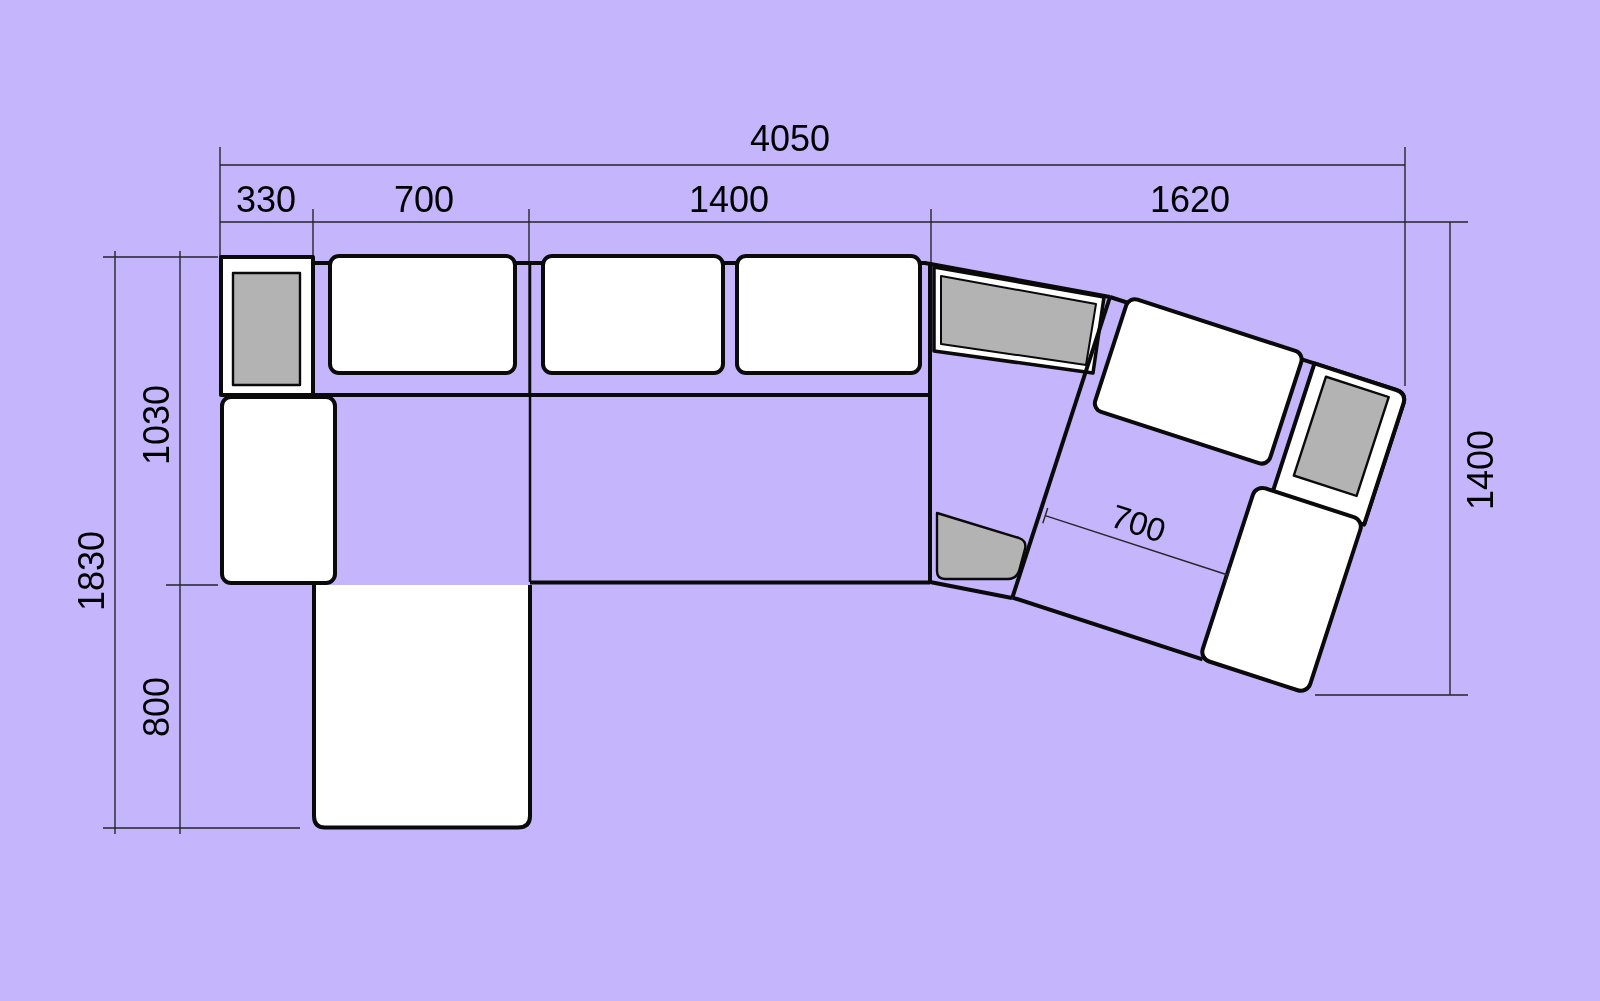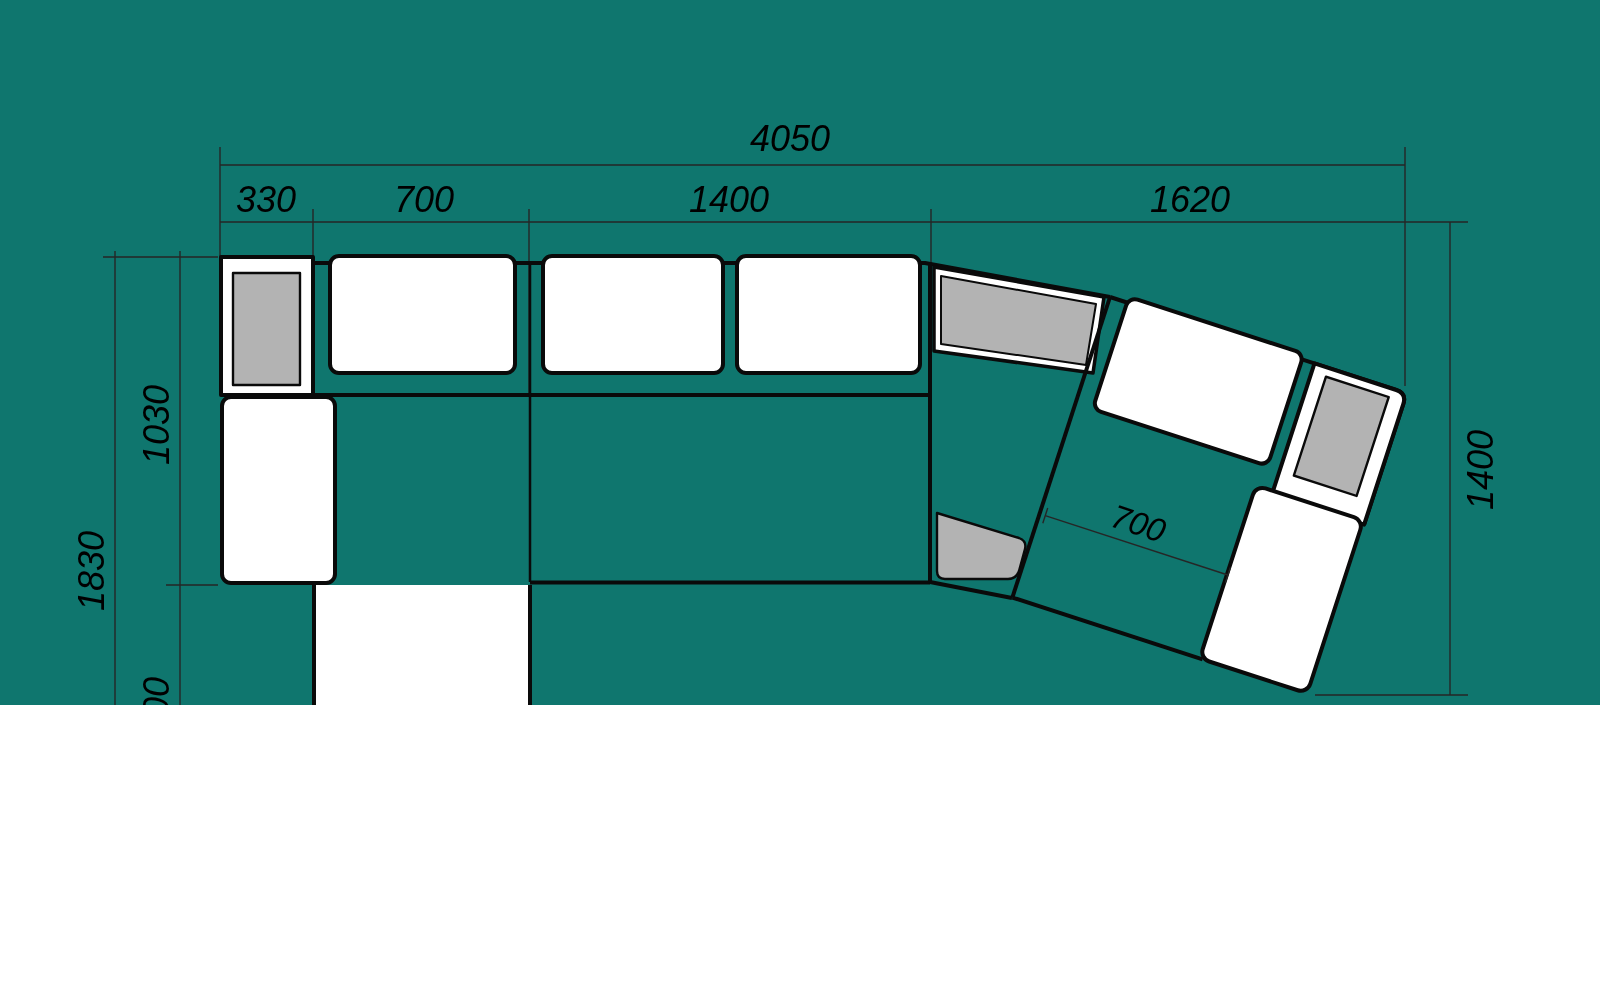"4050" .page { background: #0f766e -> #c4b5fd; font-style: italic -> none; height: 705px -> 1001px }
